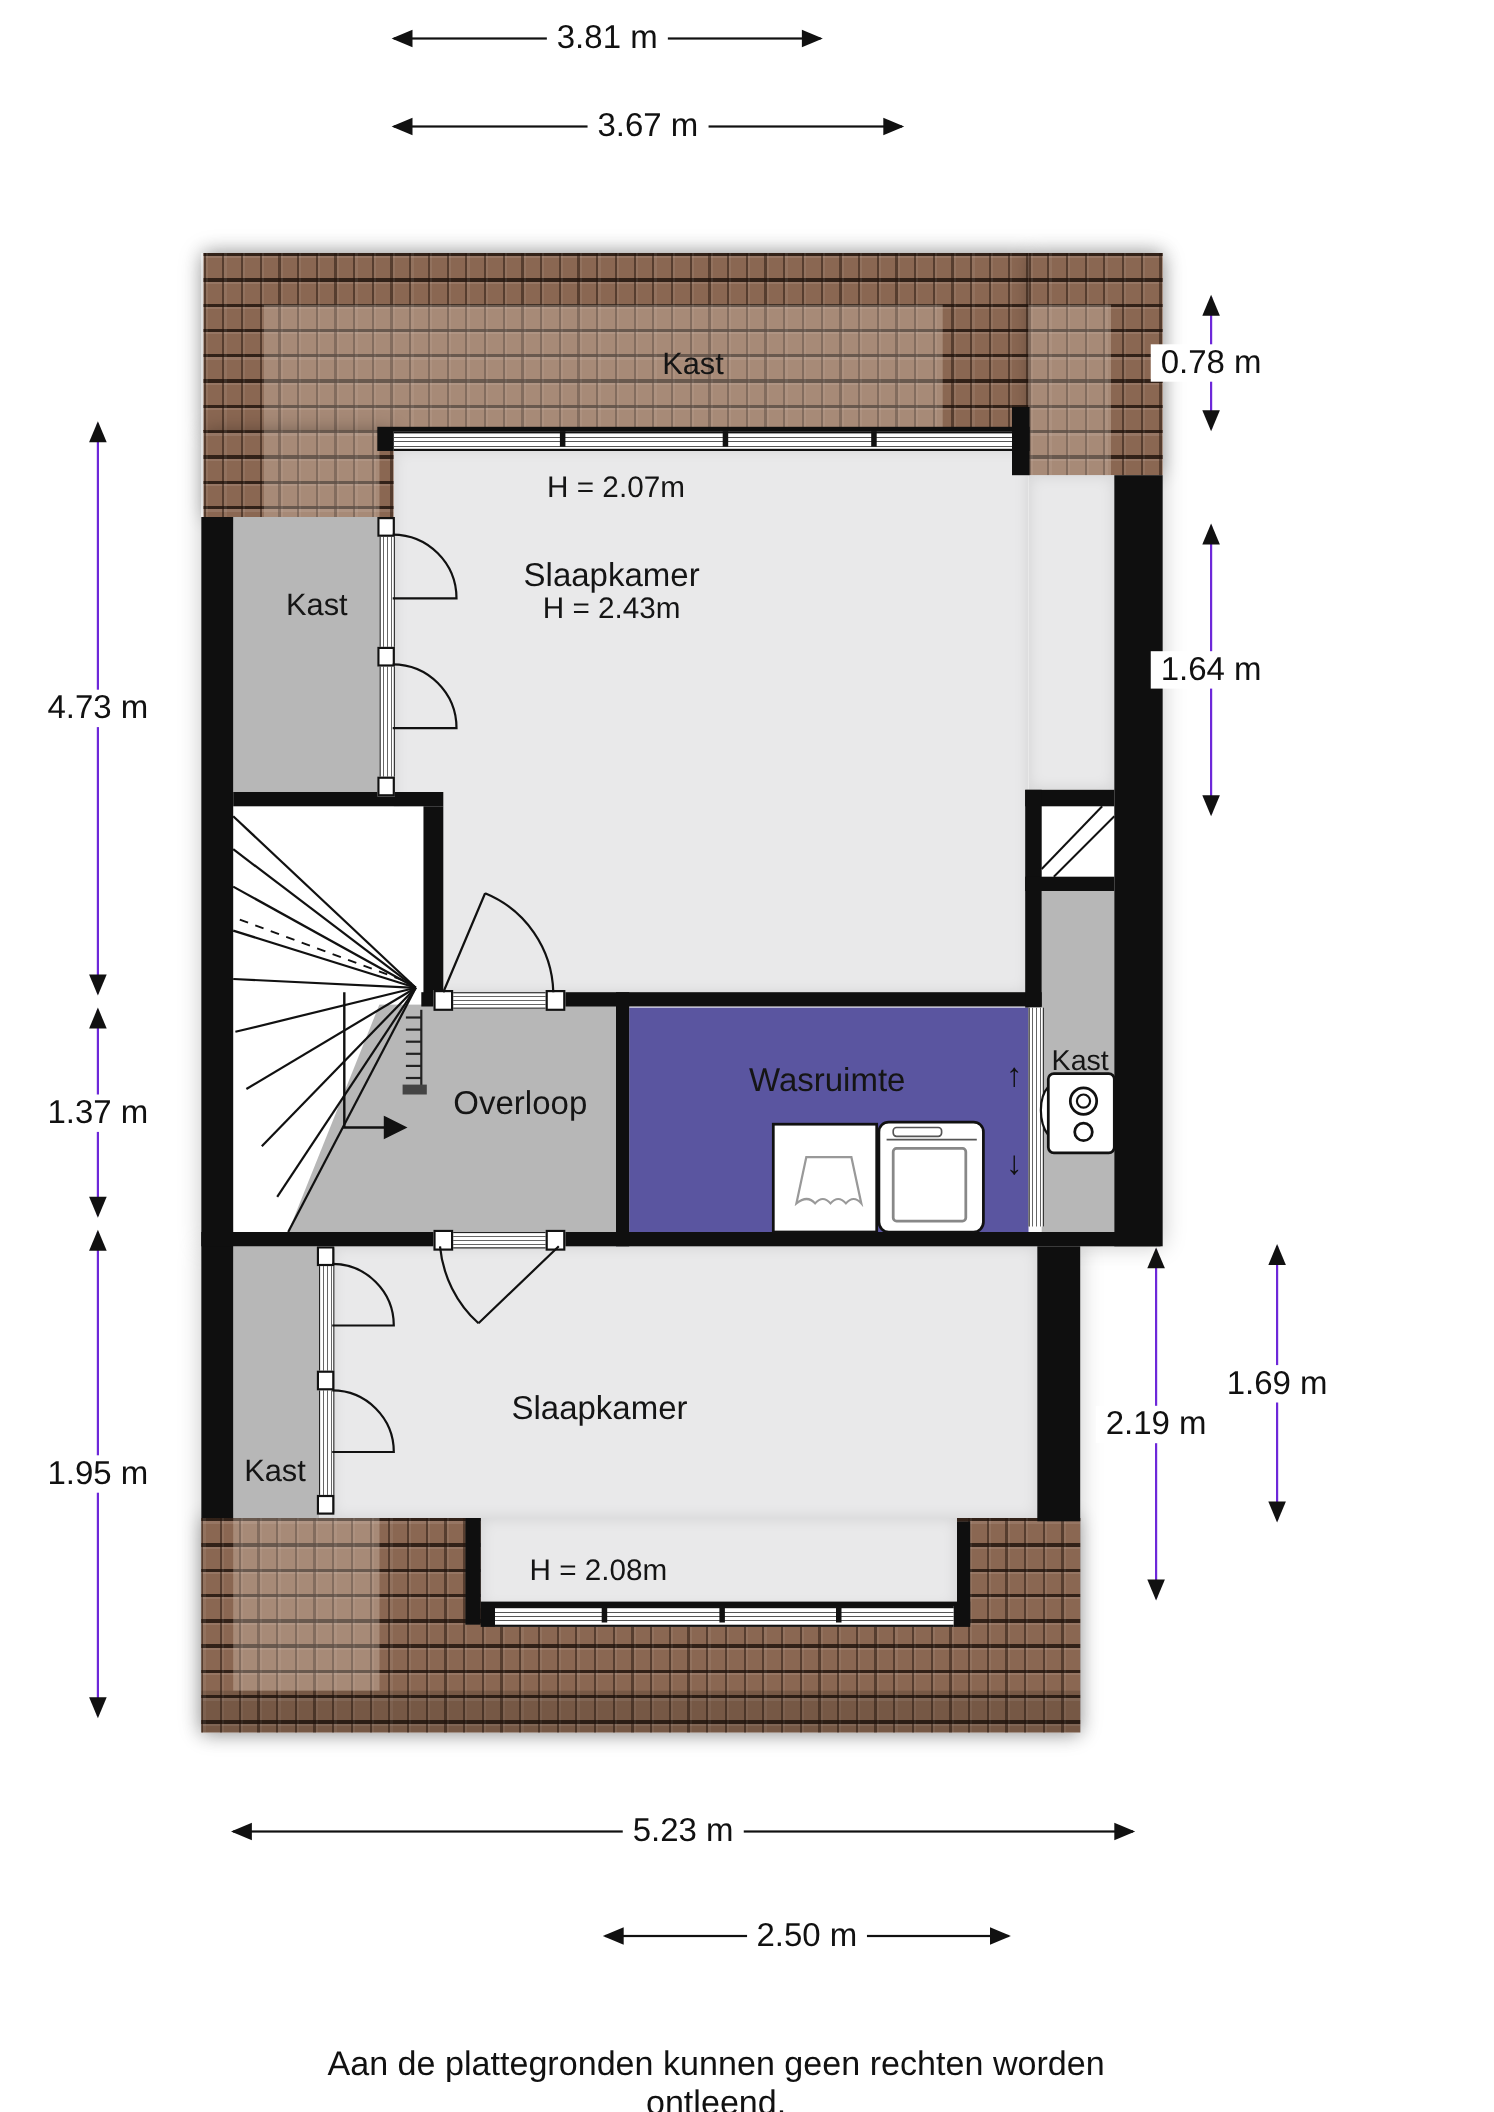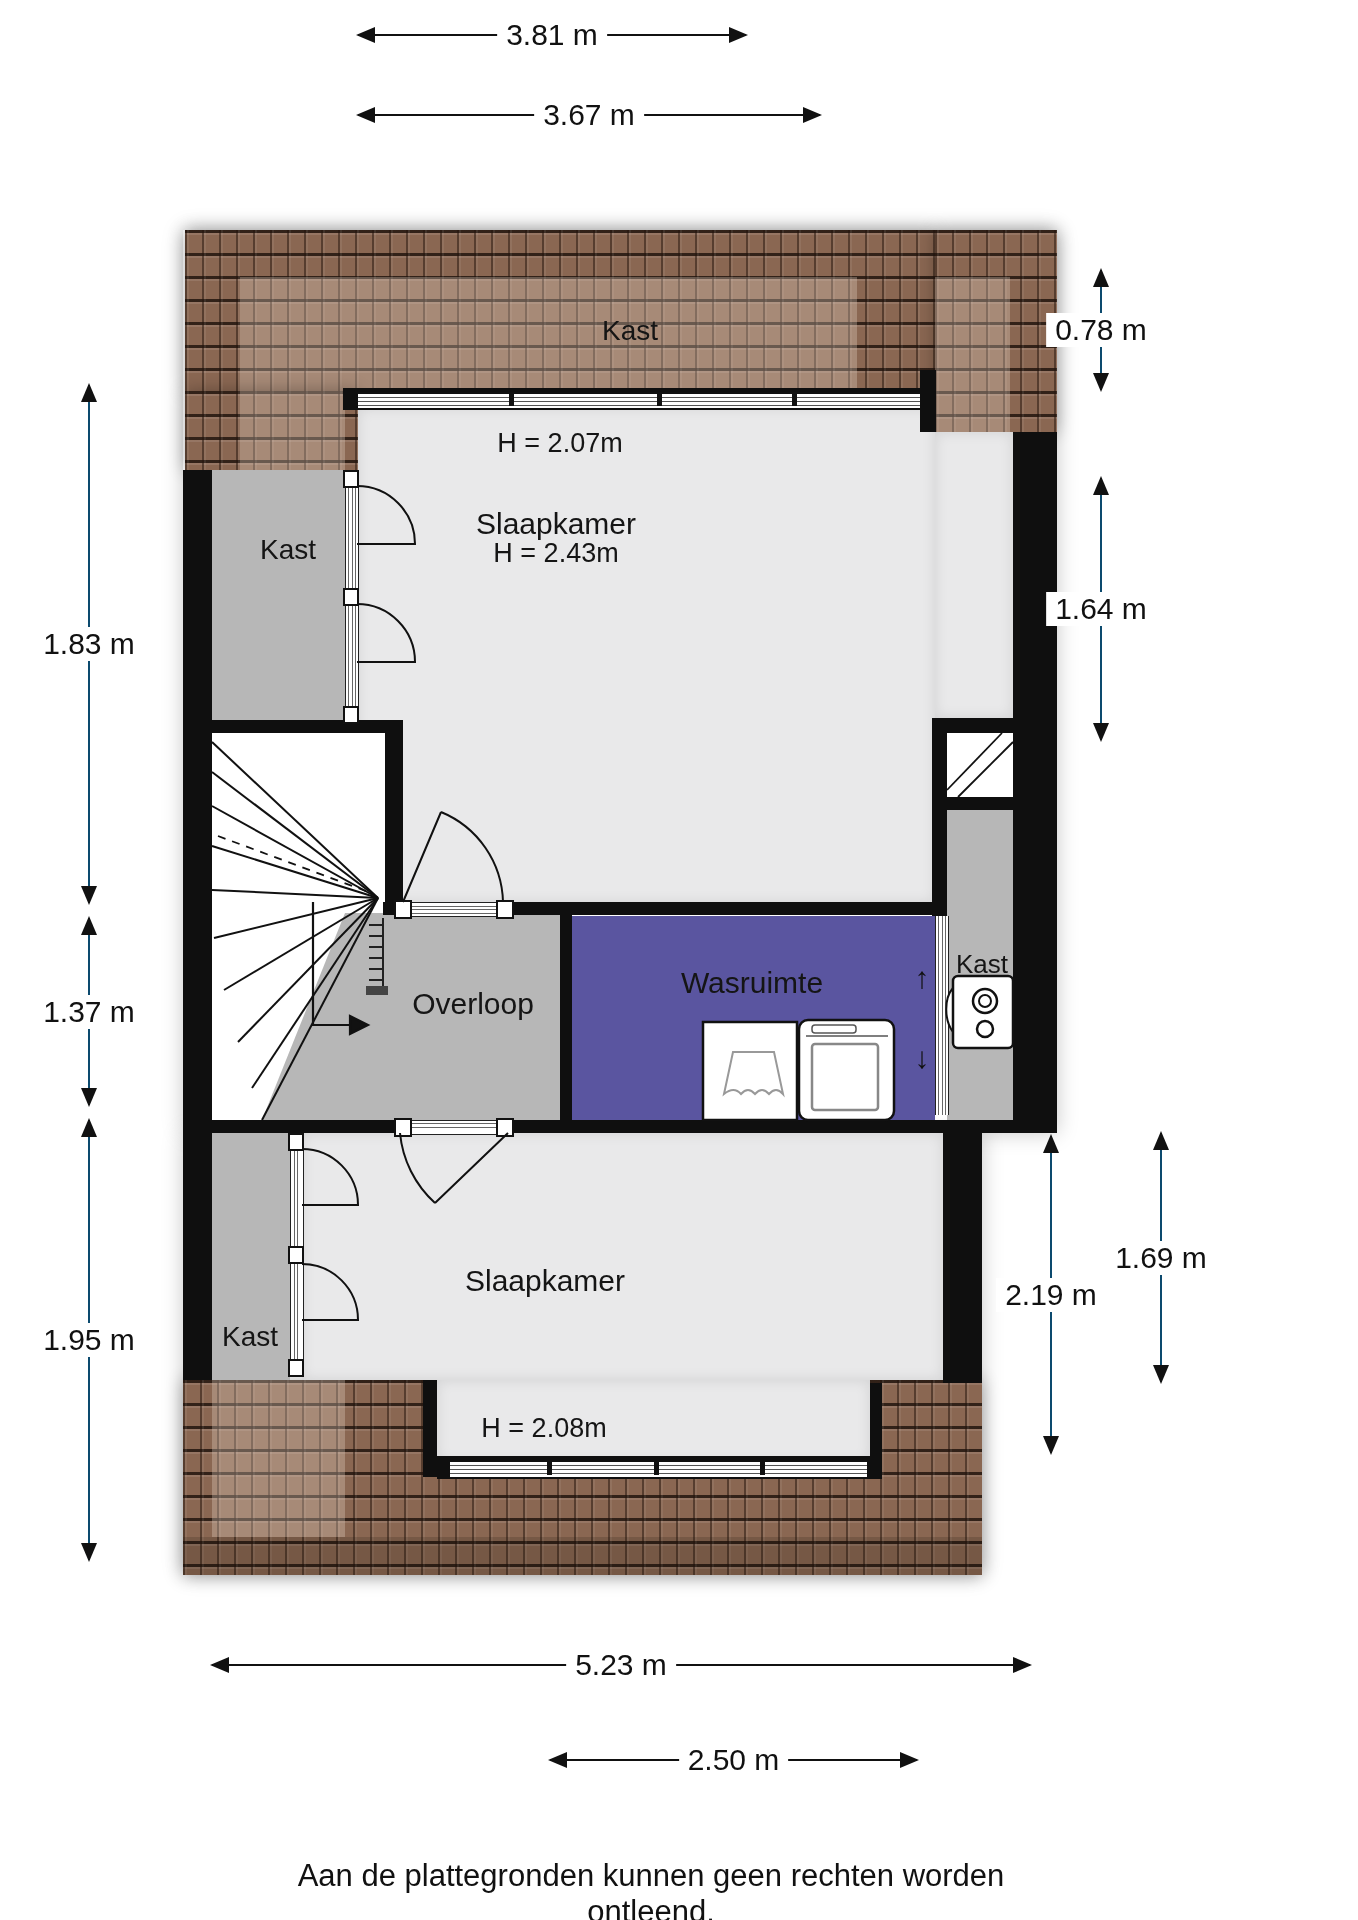"0.78 m" .dim-v { border-left: 2px solid #0c4a6e -> 2px solid #6d28d9 }
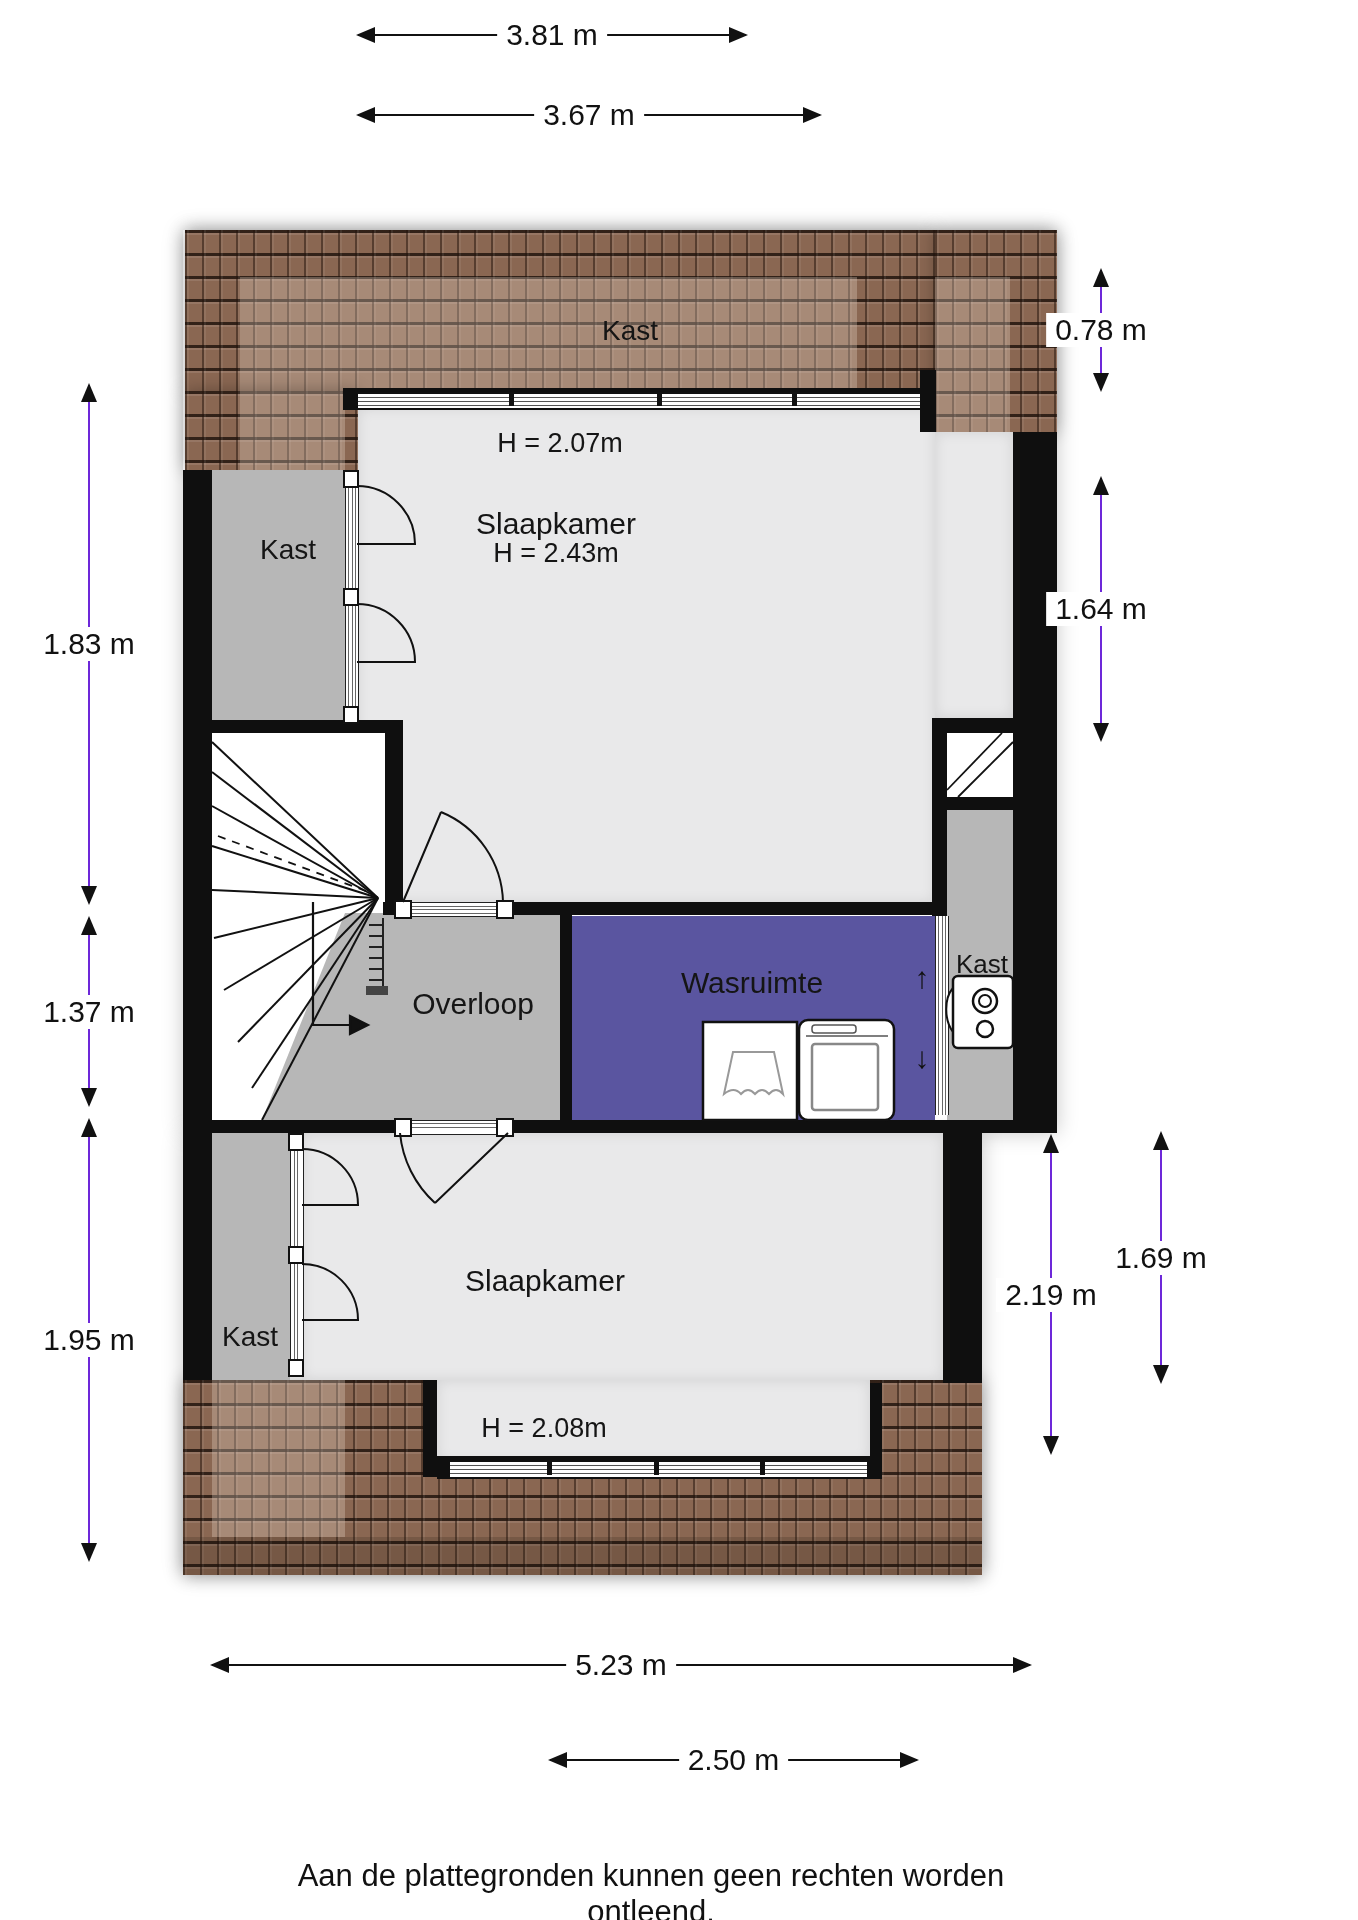"1.83 m" span.dim-label { text: 1.83 -> 4.73 }
